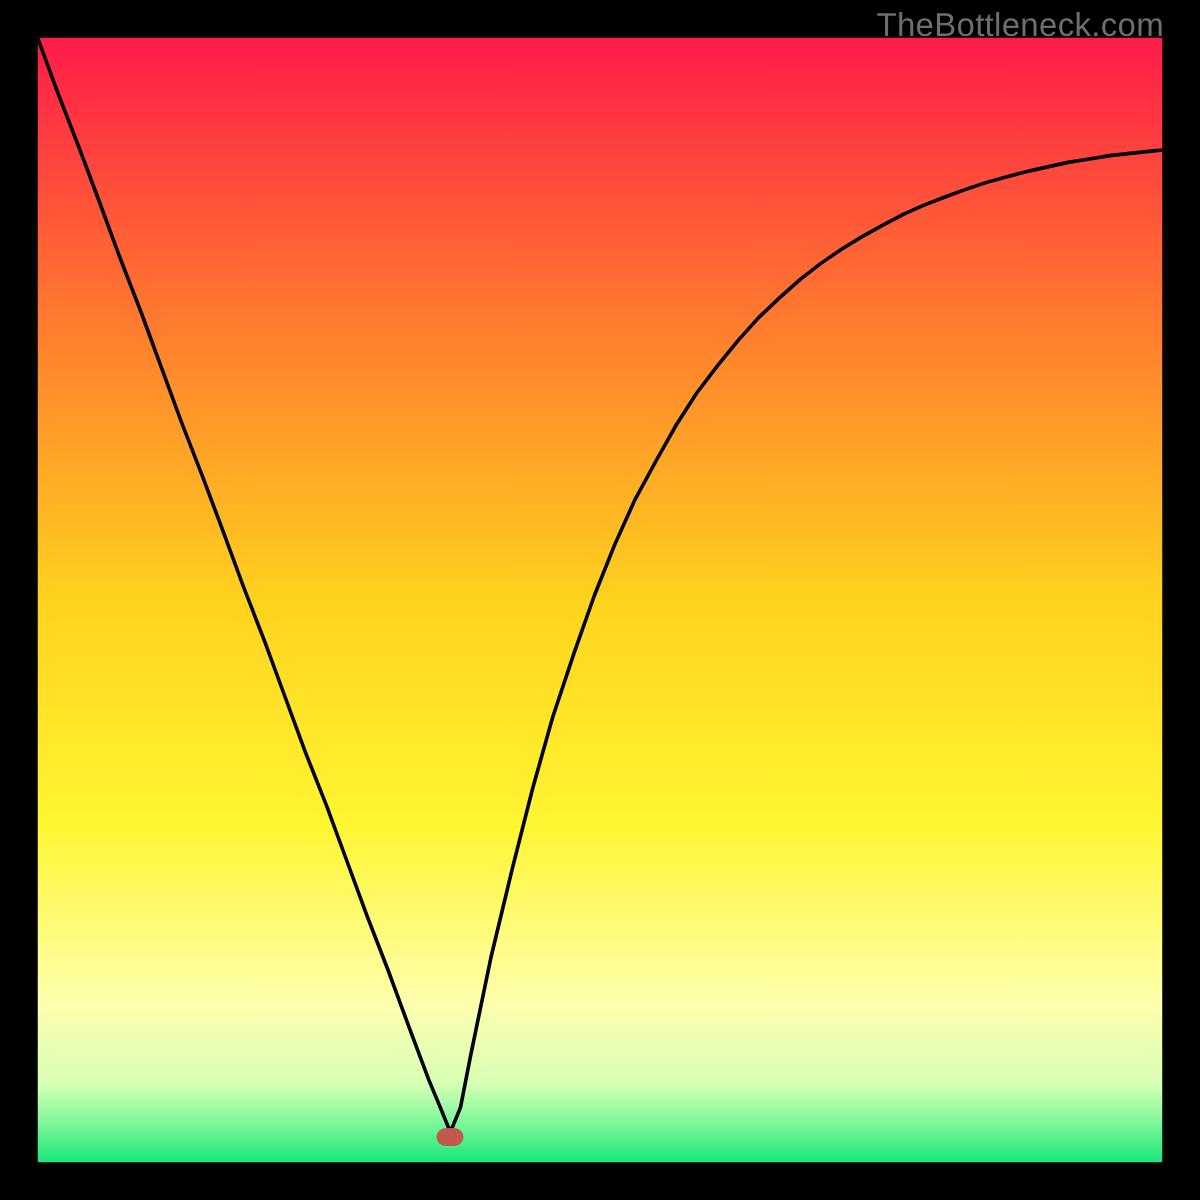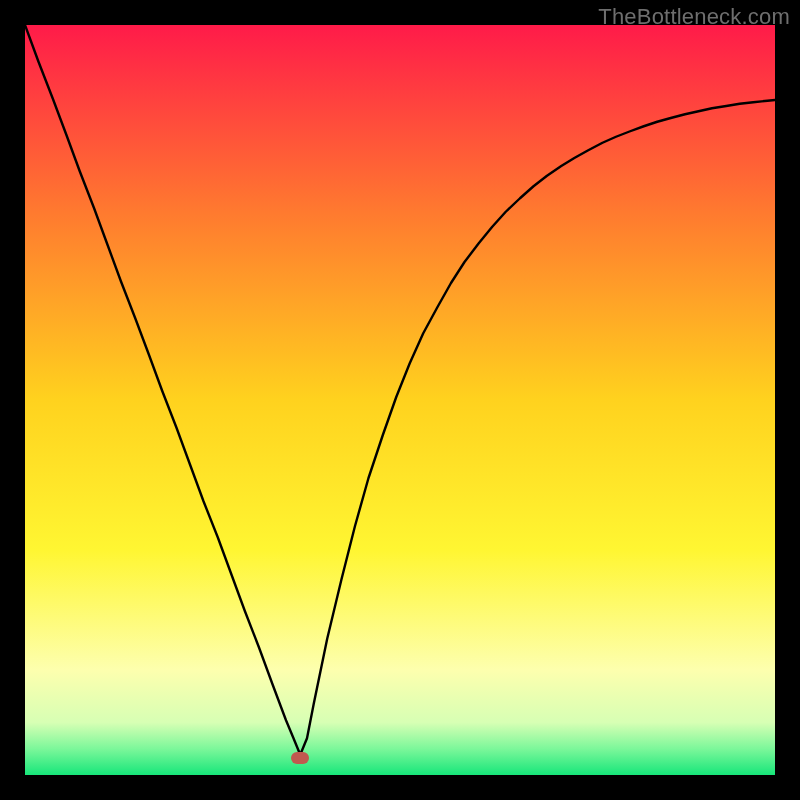"TheBottleneck.com" .attribution { right: 10px -> 24px }
